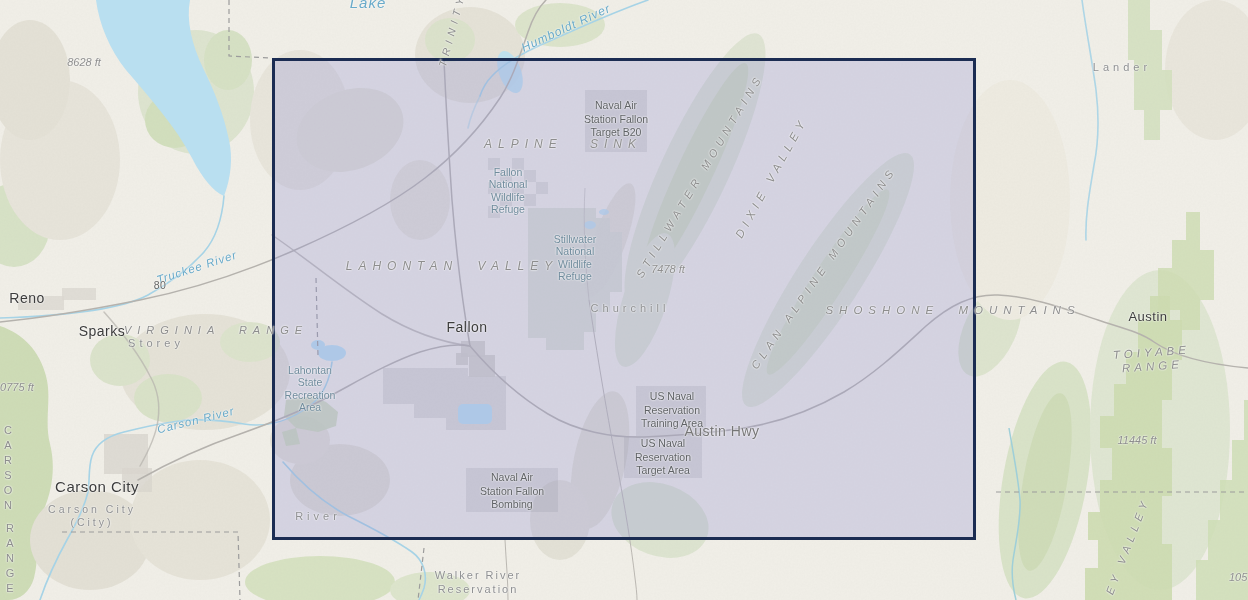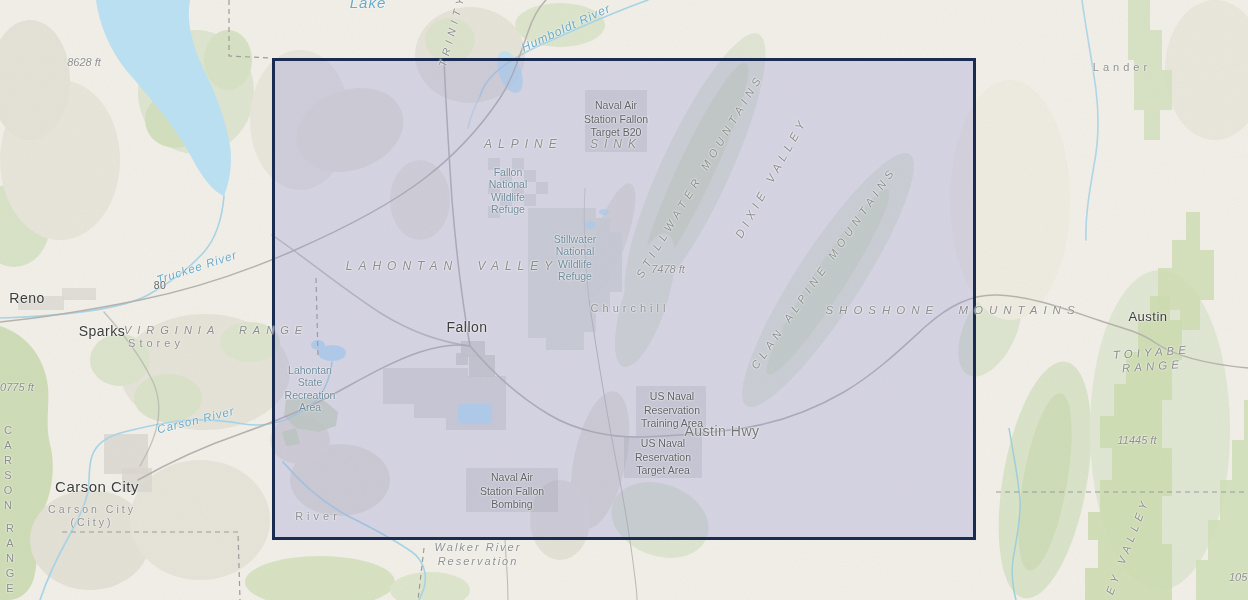"Walker River" span.lbl { font-style: italic -> none; top: 554px -> 582px }
